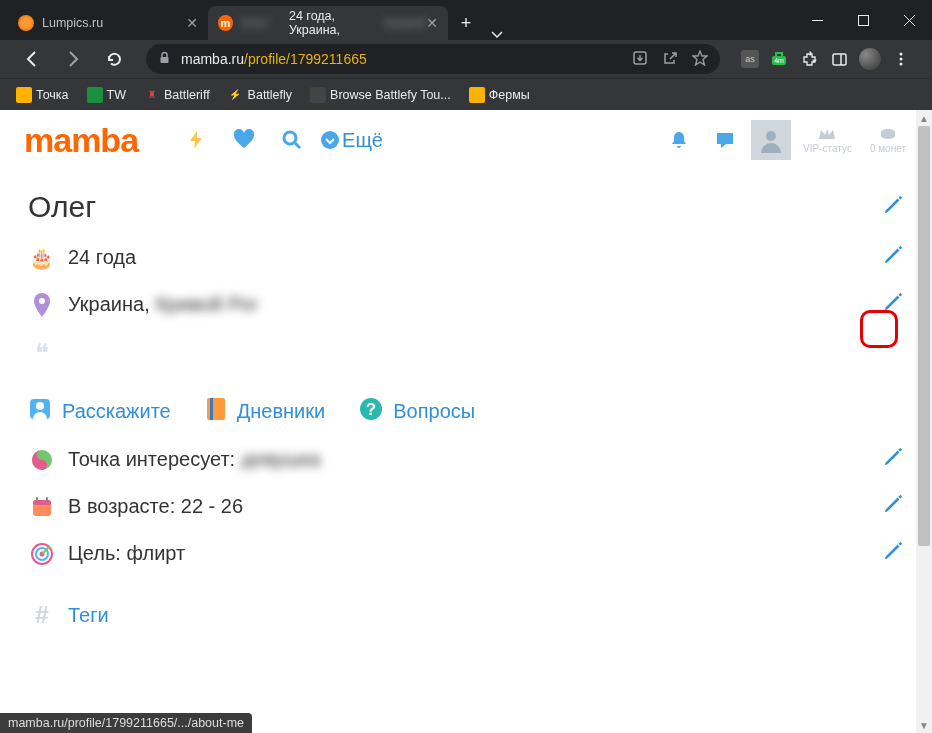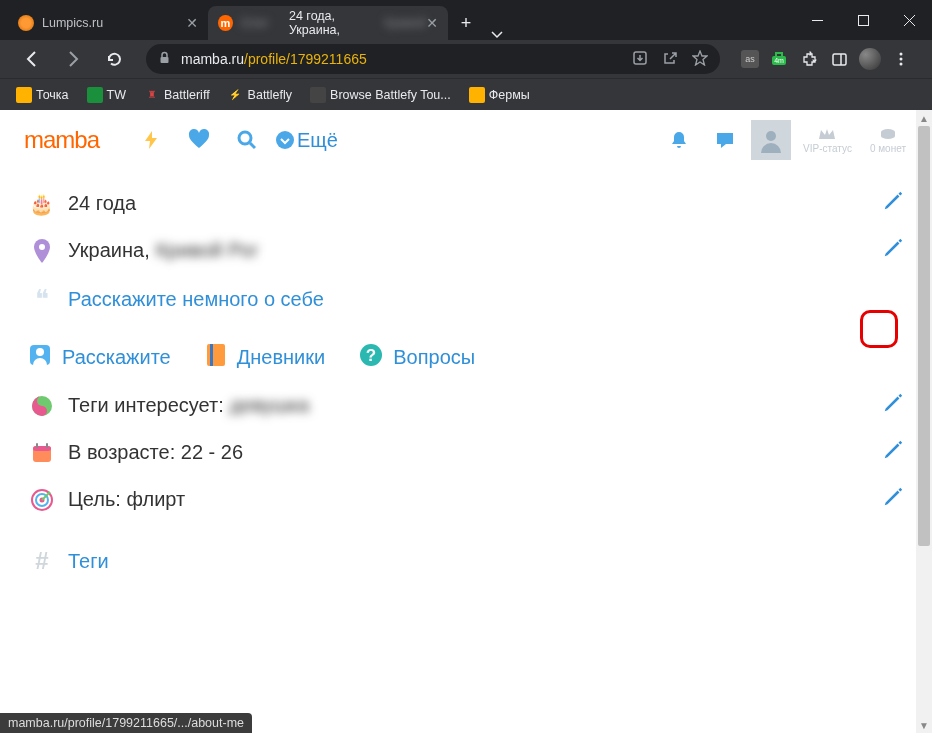"mamba" .logo { font-size: 24px -> 34px; font-weight: 400 -> 700; margin-right: 24px -> 30px }
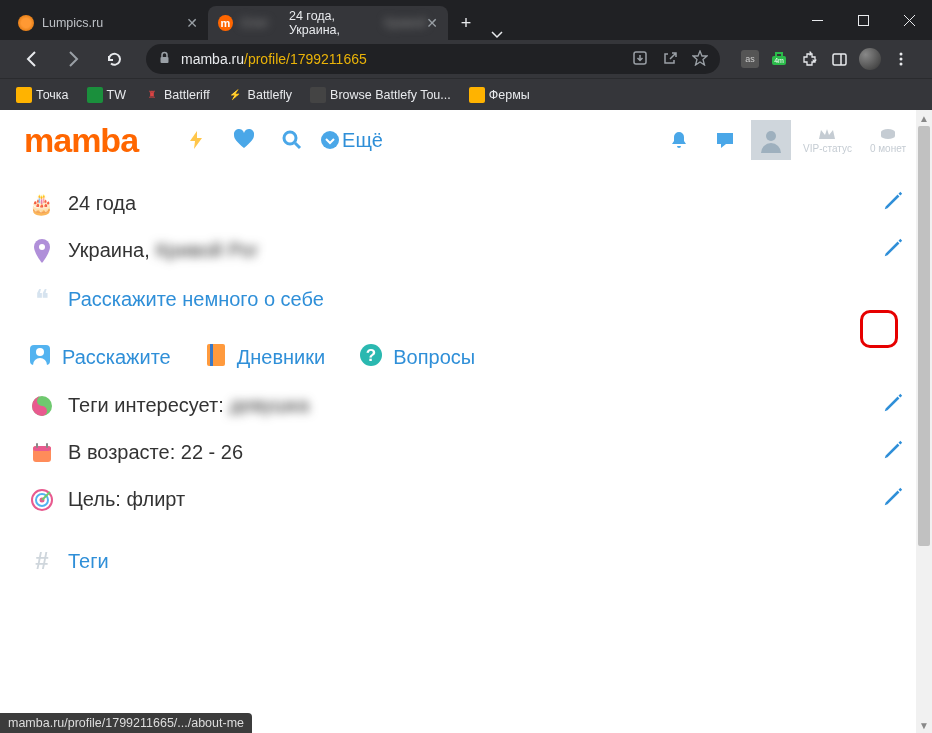"Олег" div.row { html: none -> <div> <h1>Олег</h1> <span><svg> <path></path> </svg></span> </div> }
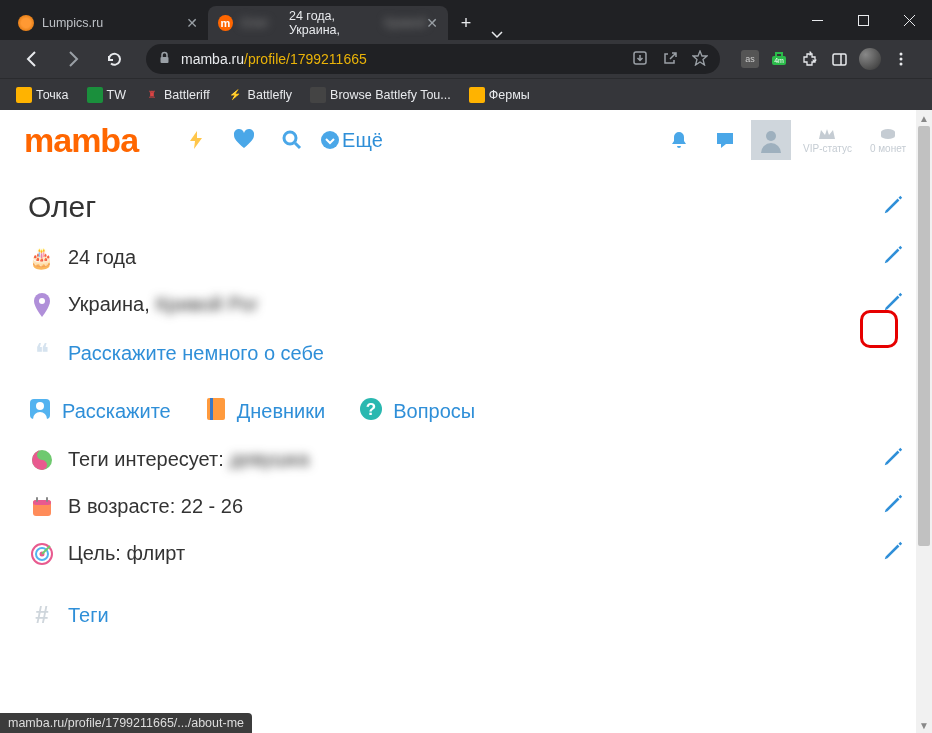"Расскажите немного о себе" span.link { html: <span>Расскажите немного о себе</span> -> none }
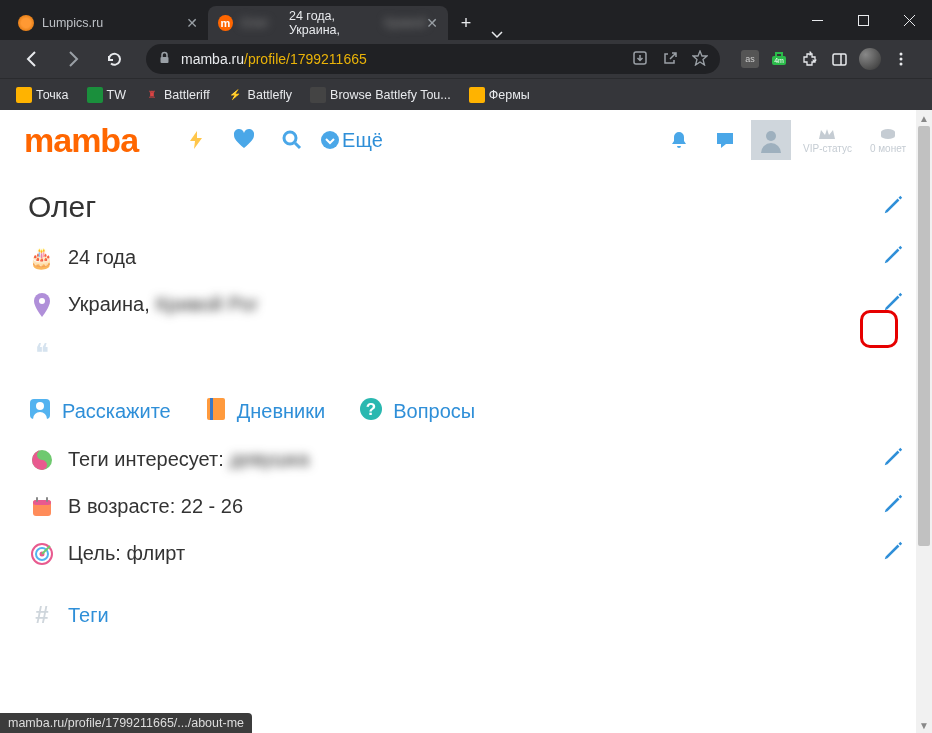"Теги интересует:" span { text: Теги -> Точка }
